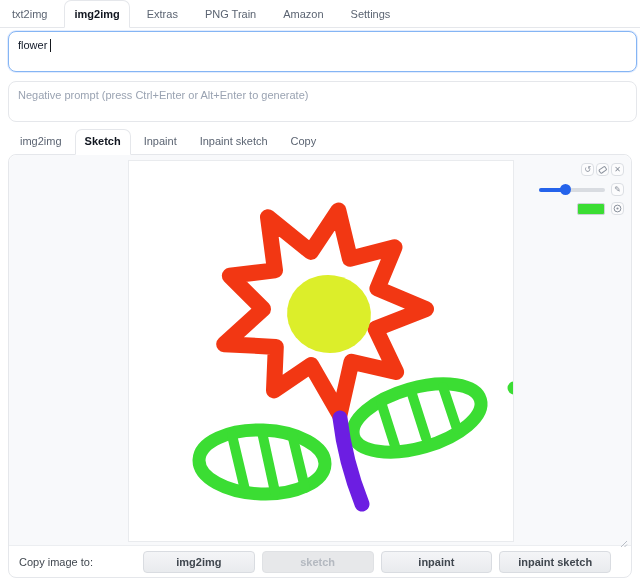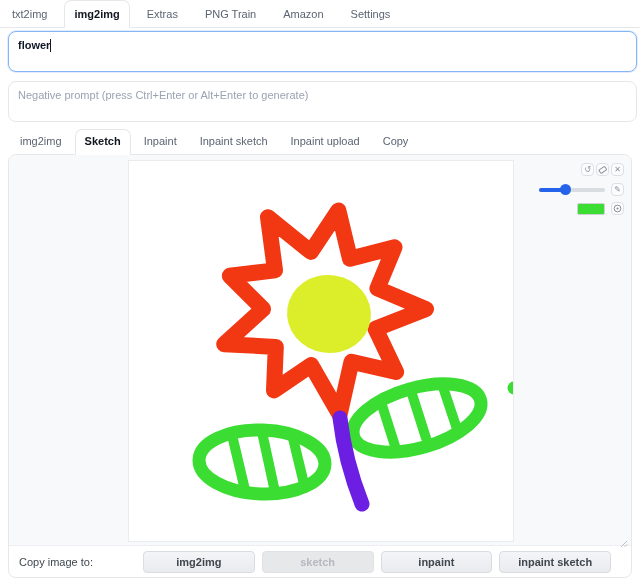"flower" .ta.focused { font-weight: bold -> none }
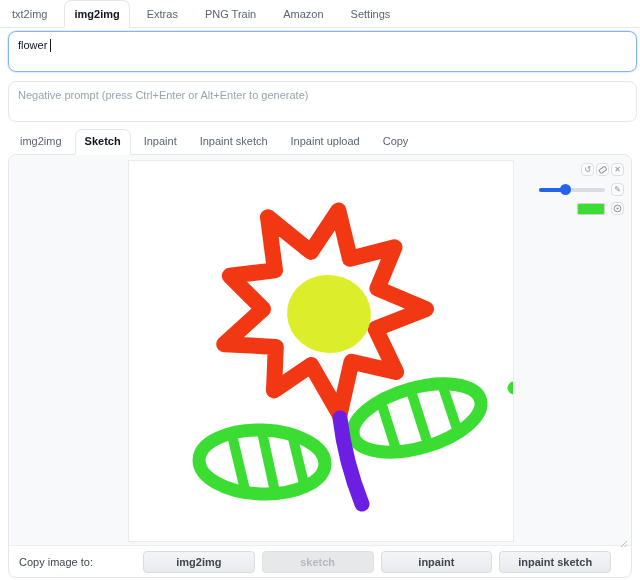"Inpaint upload" div.subtab { html: <div>Inpaint upload</div> -> none }
